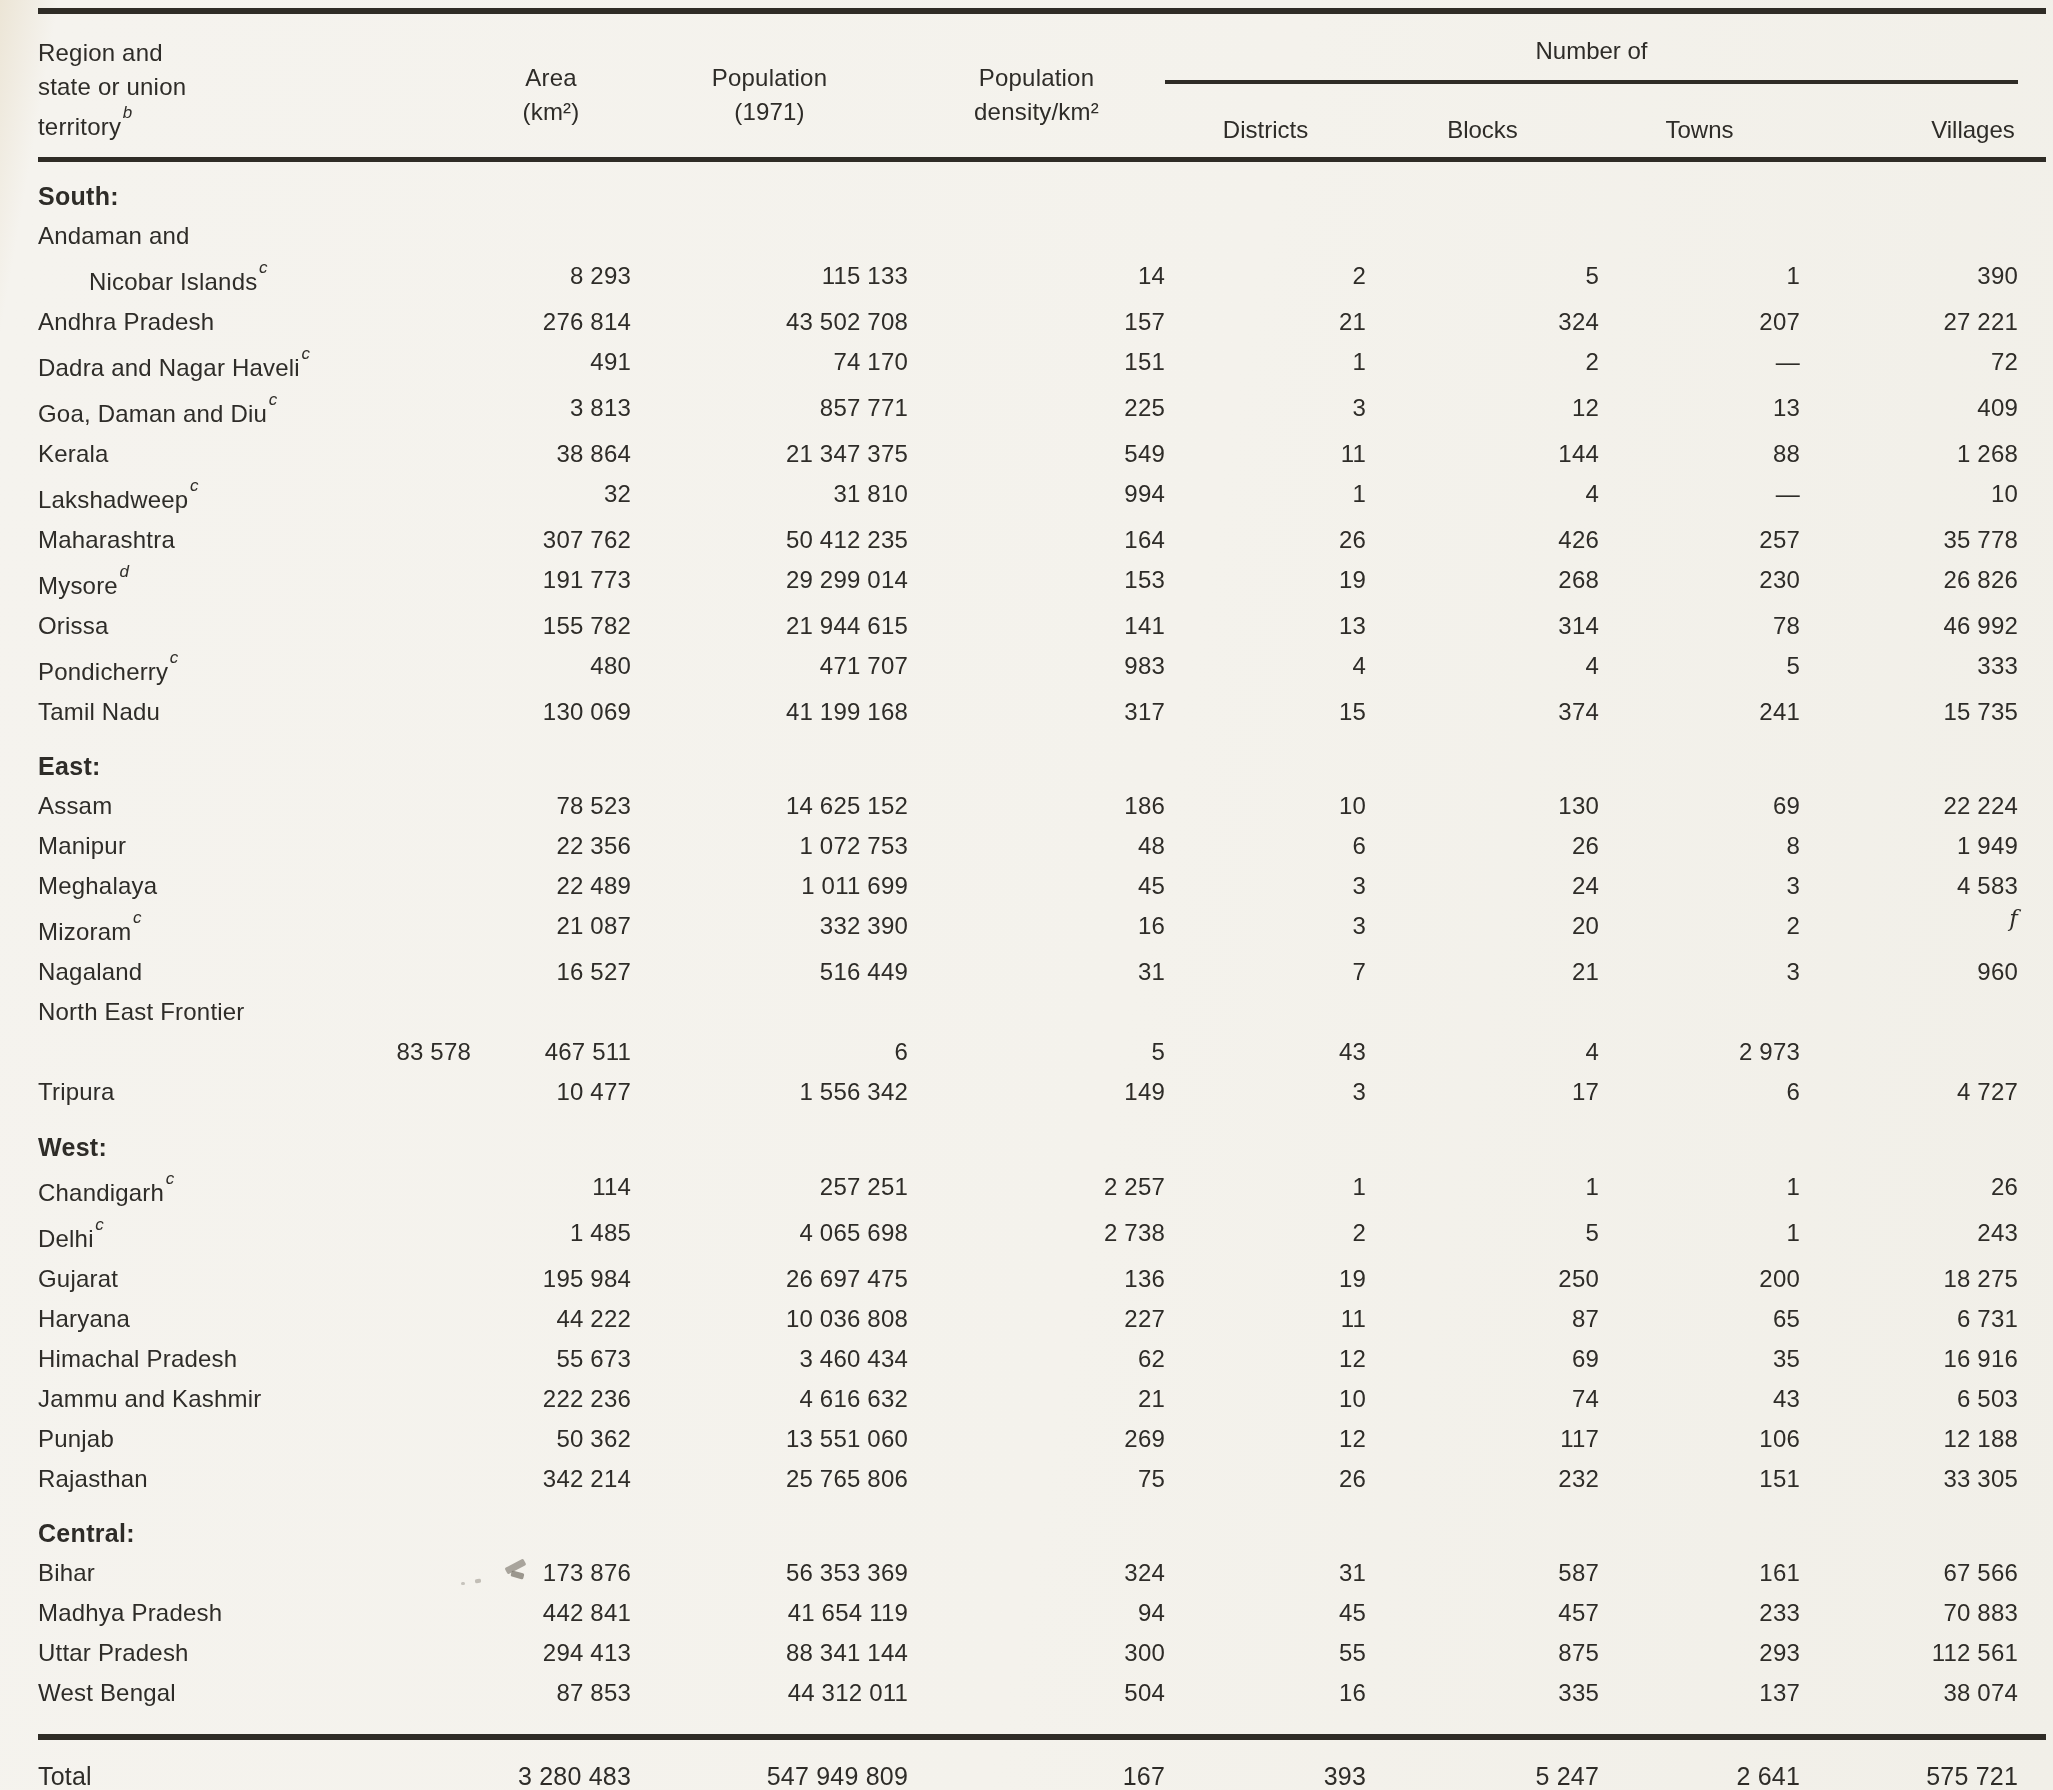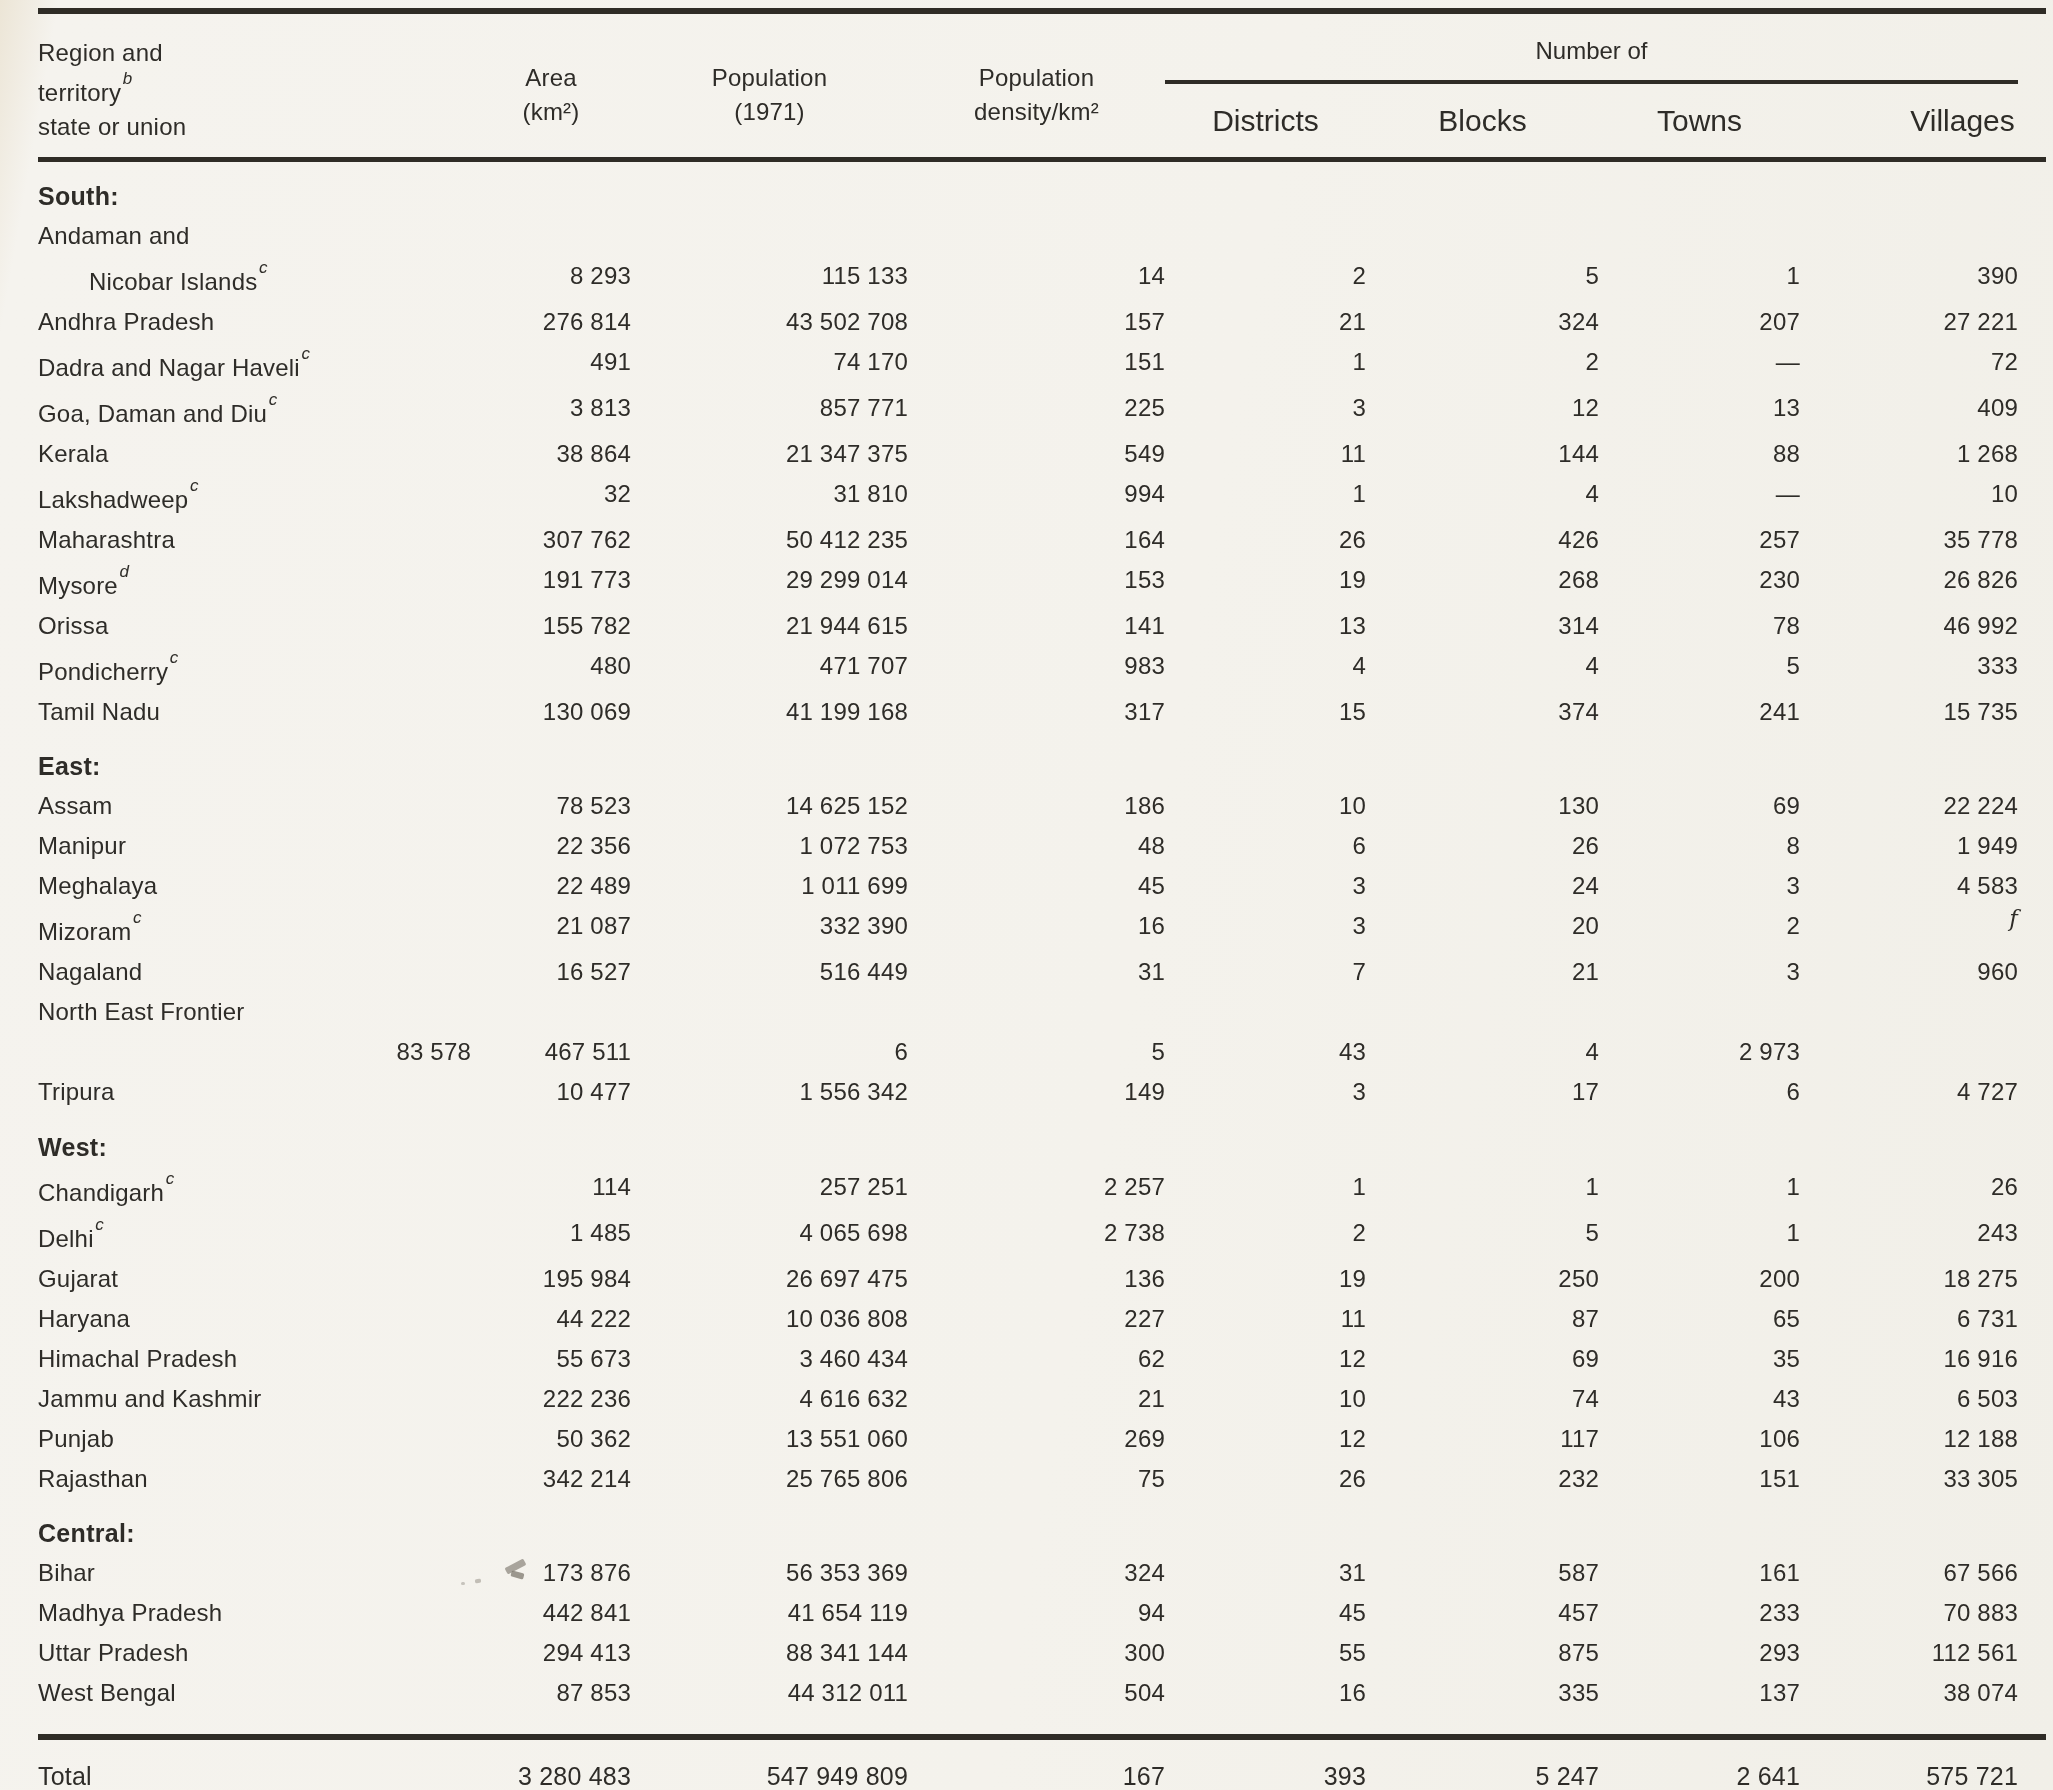"territoryb" div { order: before "state or union" -> after "state or union" }
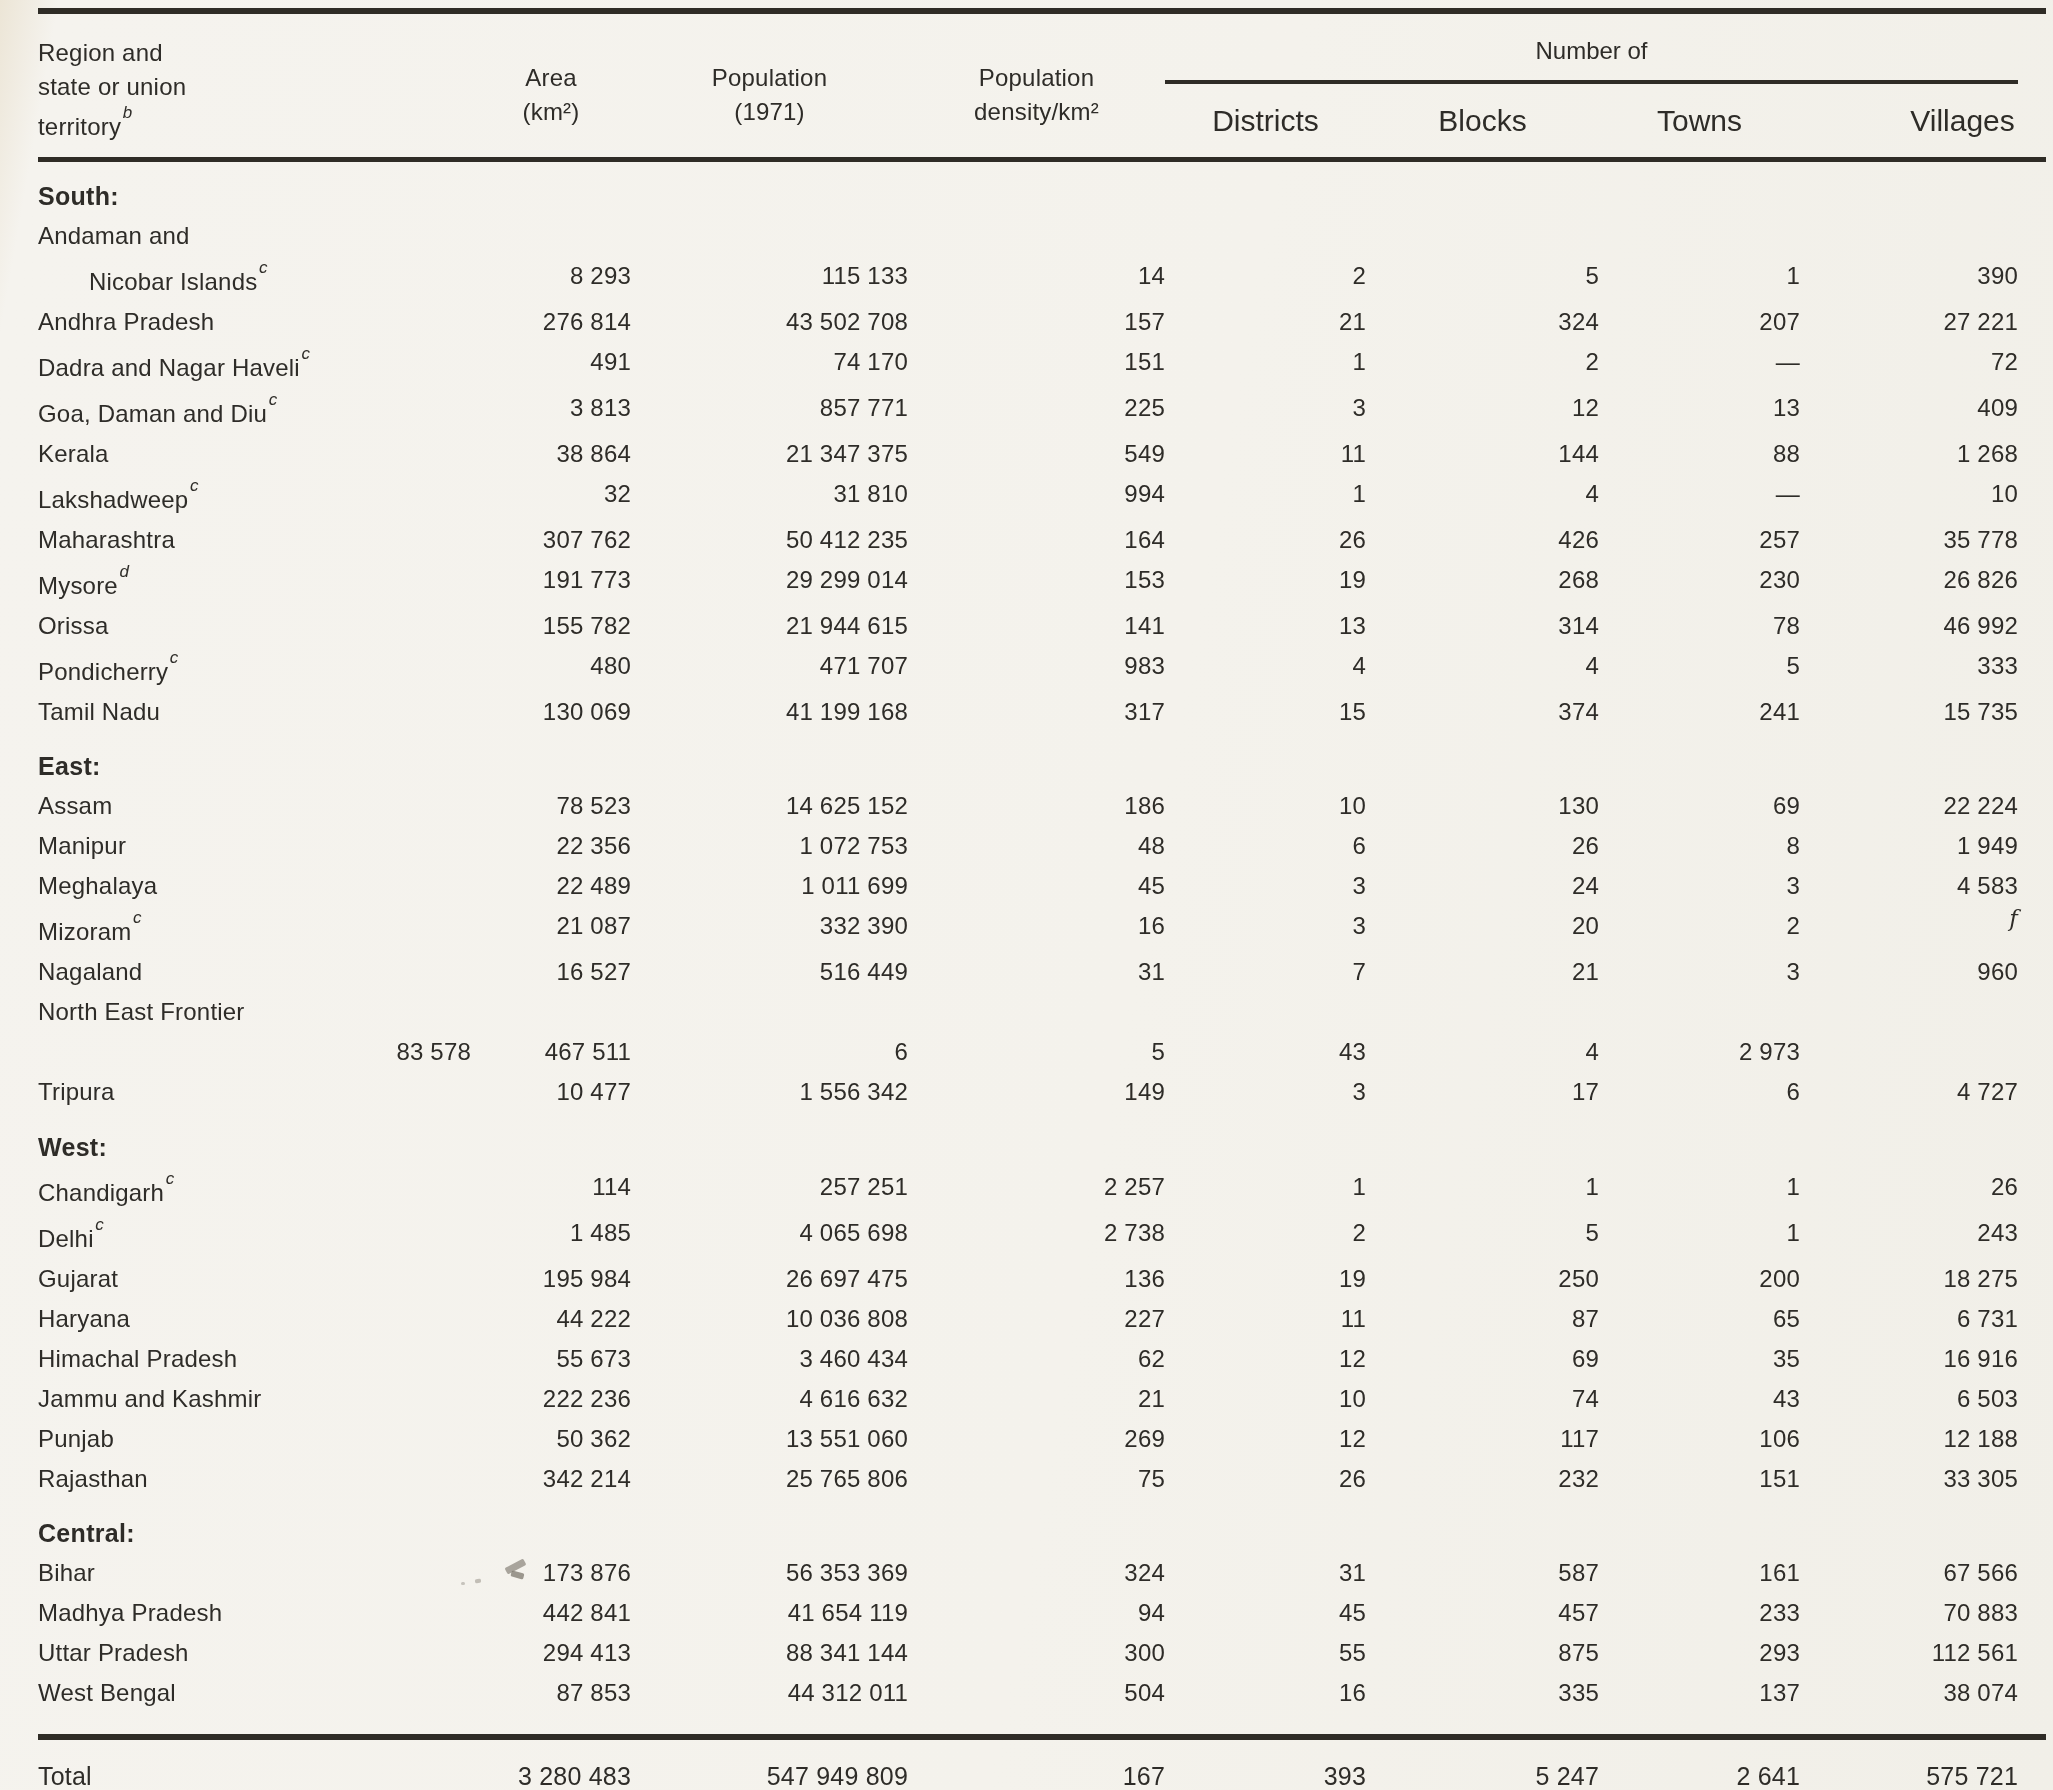"Districts" .subheads { font-size: 30px -> 24px; margin-top: 20px -> 32px }
